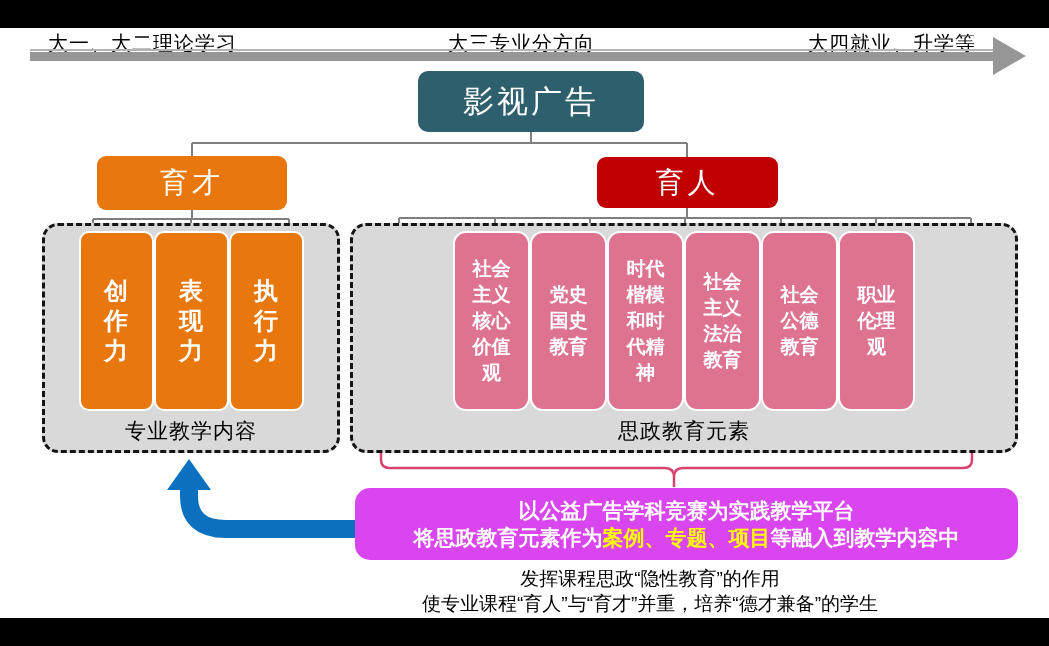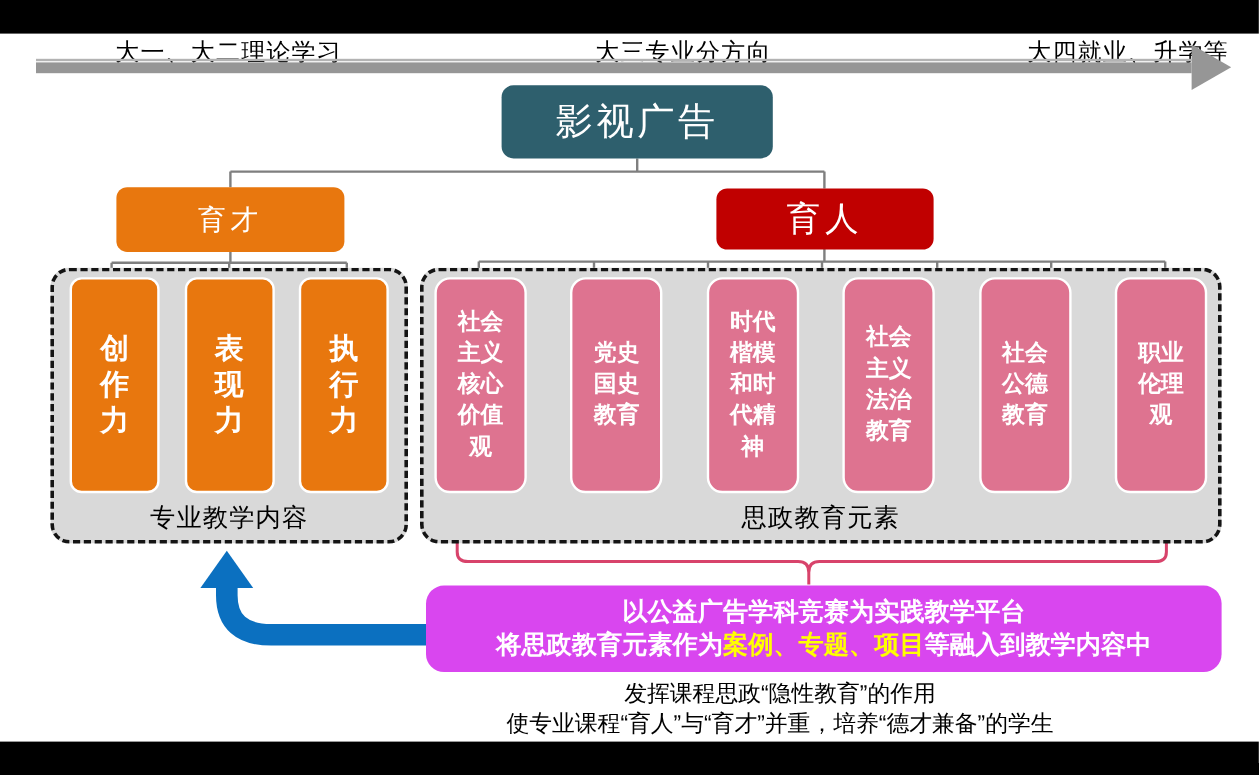"大一、大二理论学习" .tl-label { margin-left: 48px -> none }
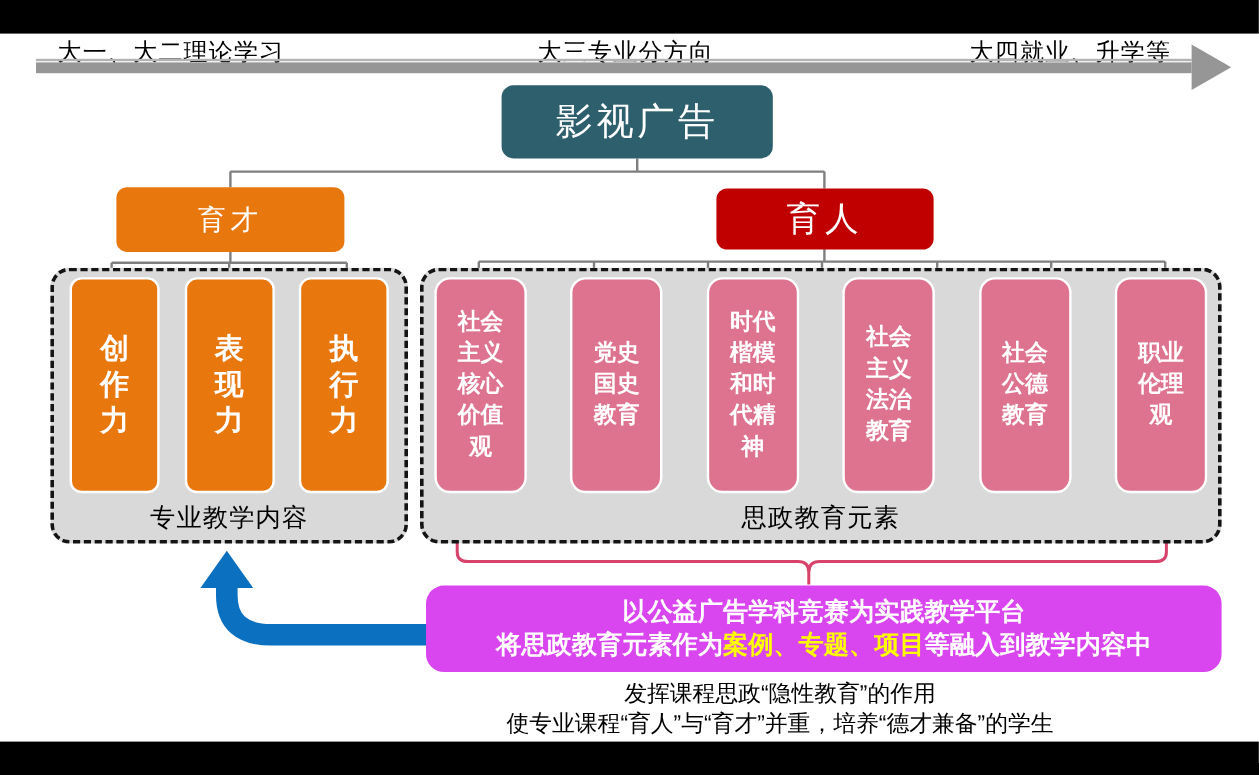"育才" .talent { font-size: 23px -> 28px }
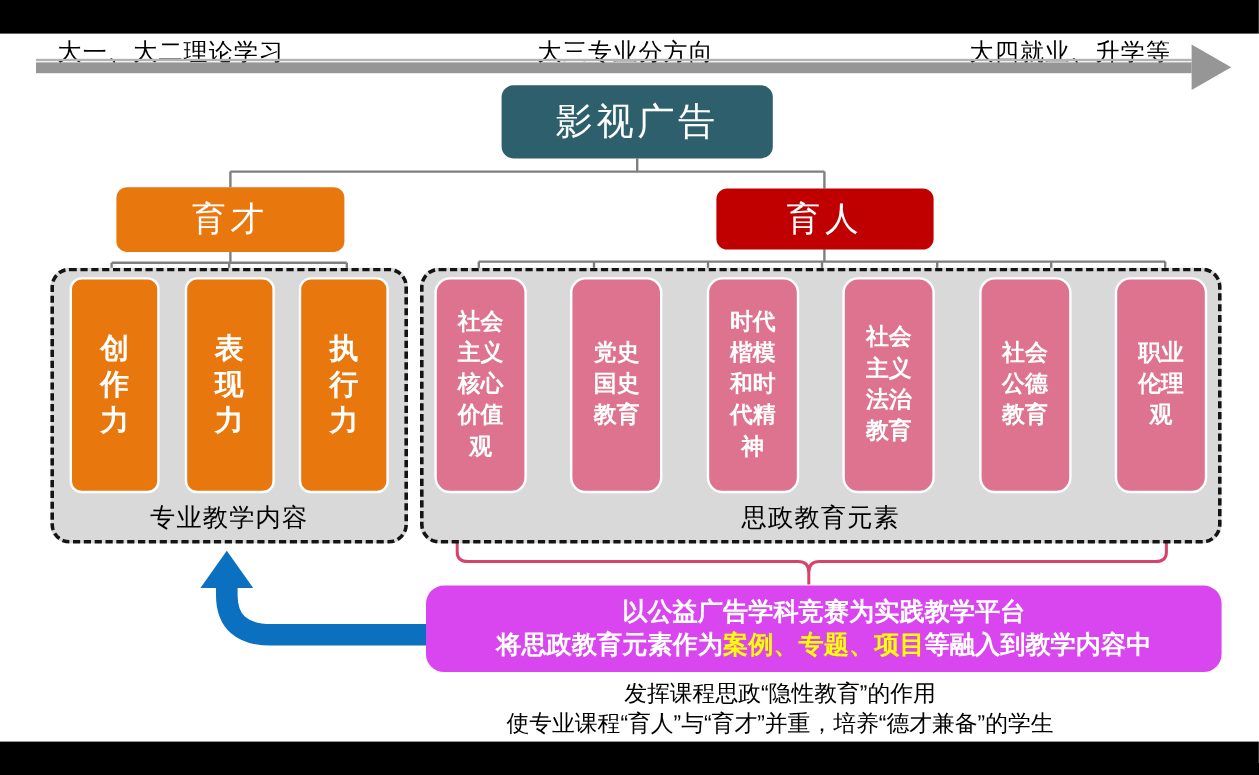"社会" .panel { align-items: none -> center }
